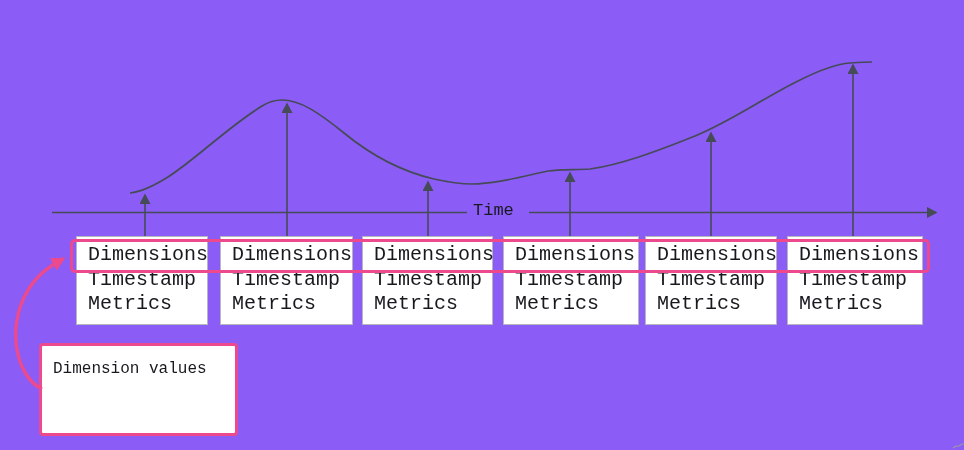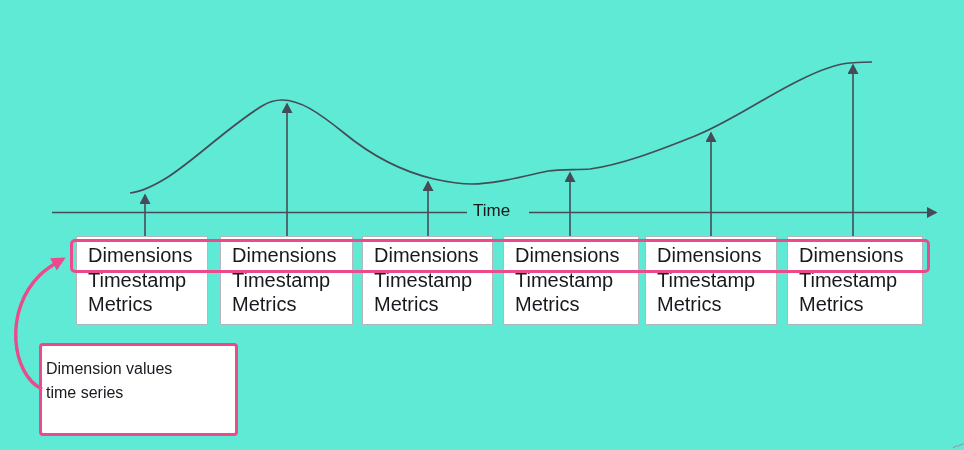"Time" .canvas { background: #5eead4 -> #8b5cf6; font-family: Liberation Sans, sans-serif -> Liberation Mono, monospace }
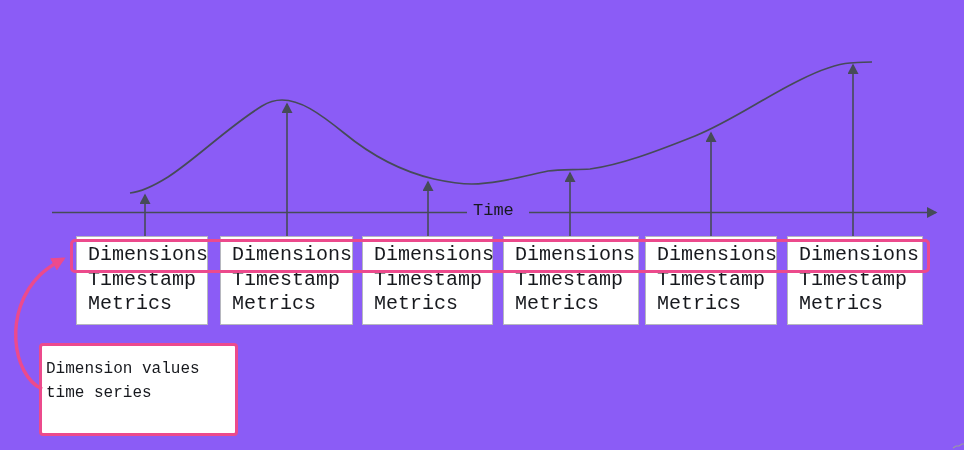"Dimension values" .callout { padding: 11px 0 0 4px -> 11px 0 0 11px }
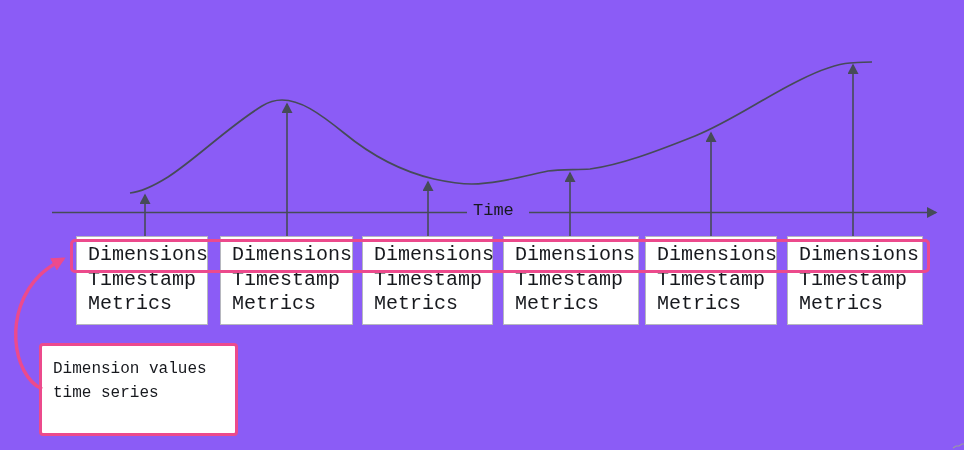"time series" div { html: <div>time series</div> -> none }
